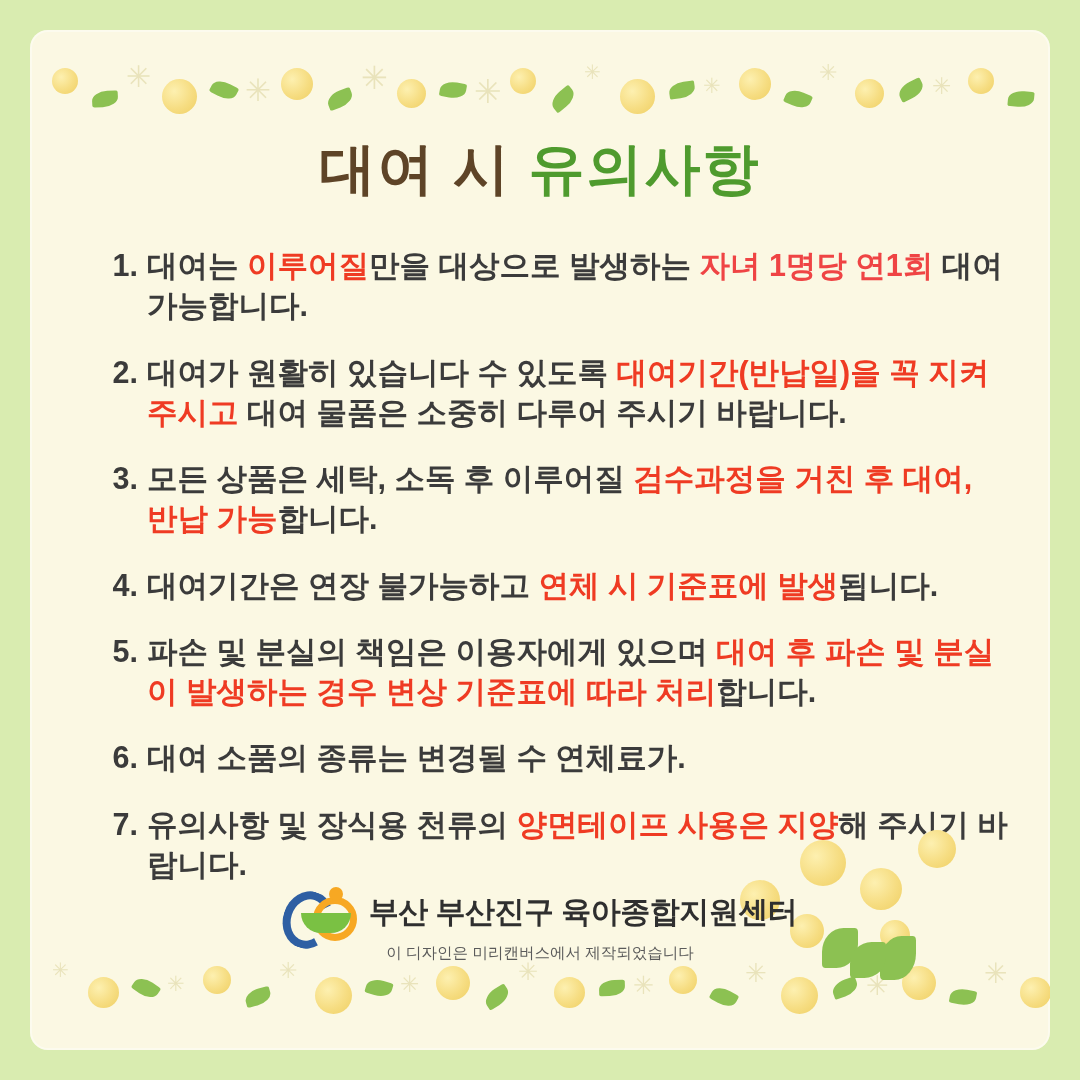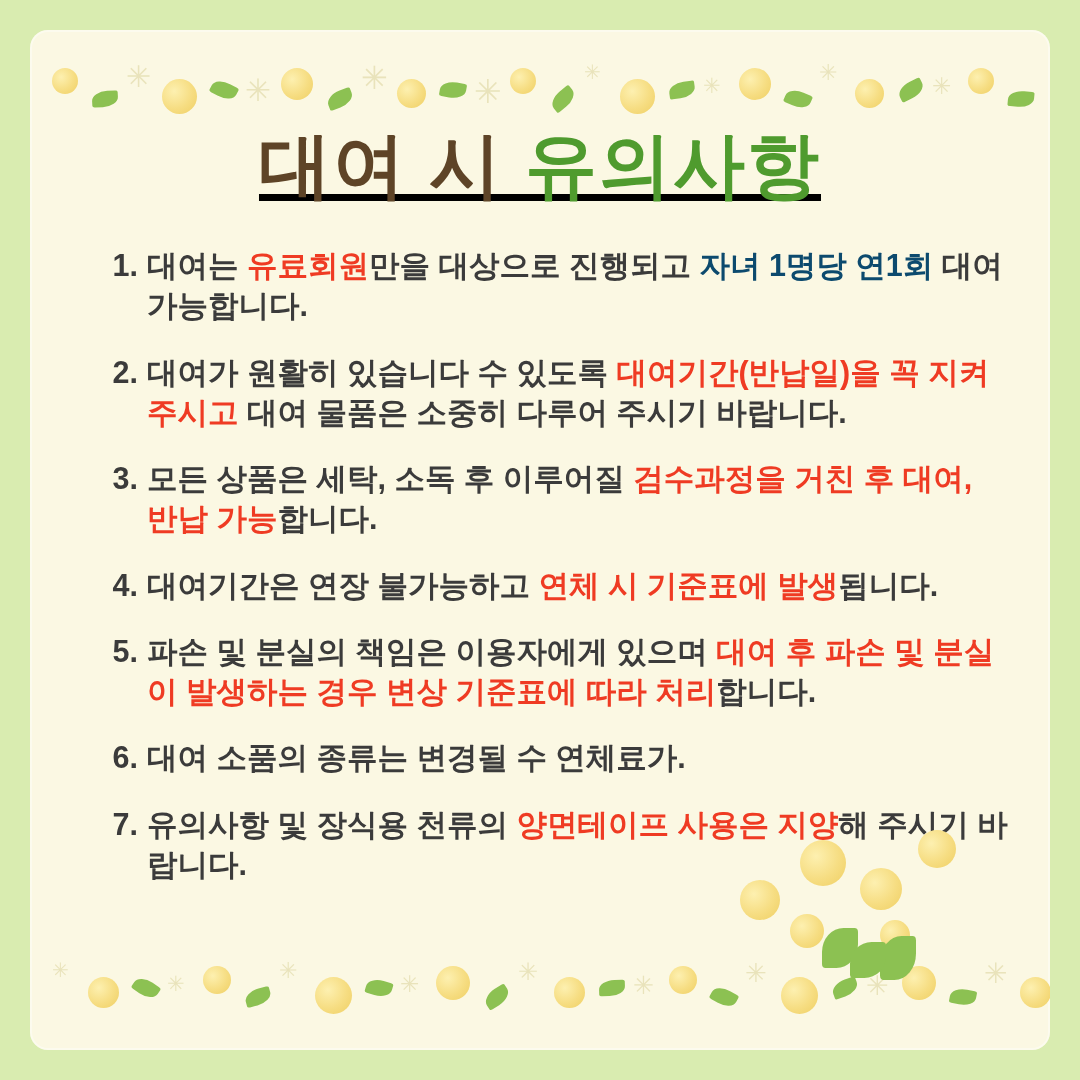"대여 시 유의사항" #title-wrap .title { font-size: 72px -> 56px; margin: 0 -> 12px; text-decoration: underline -> none }
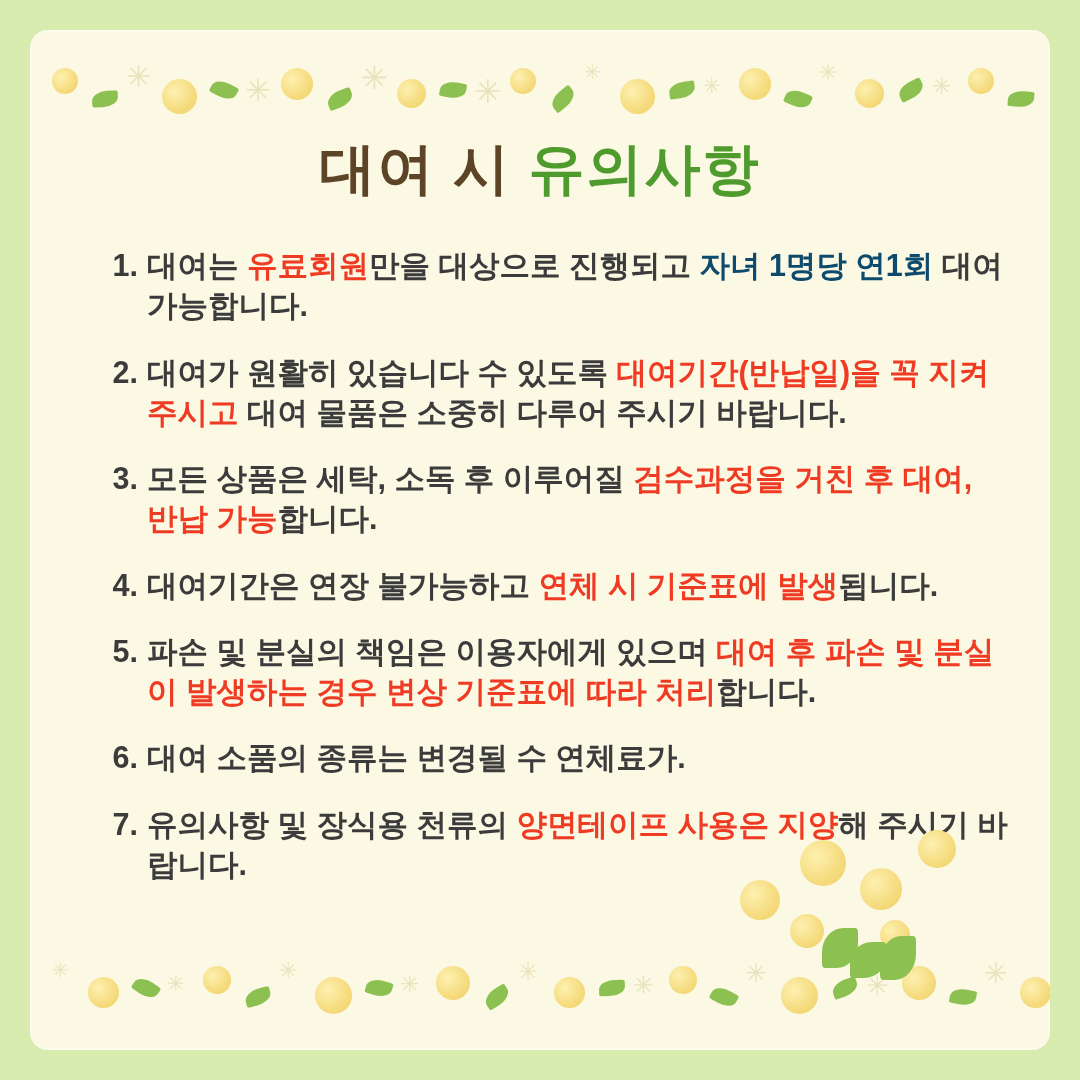"유료회원" span.hl { text: 유료회원 -> 이루어질 }
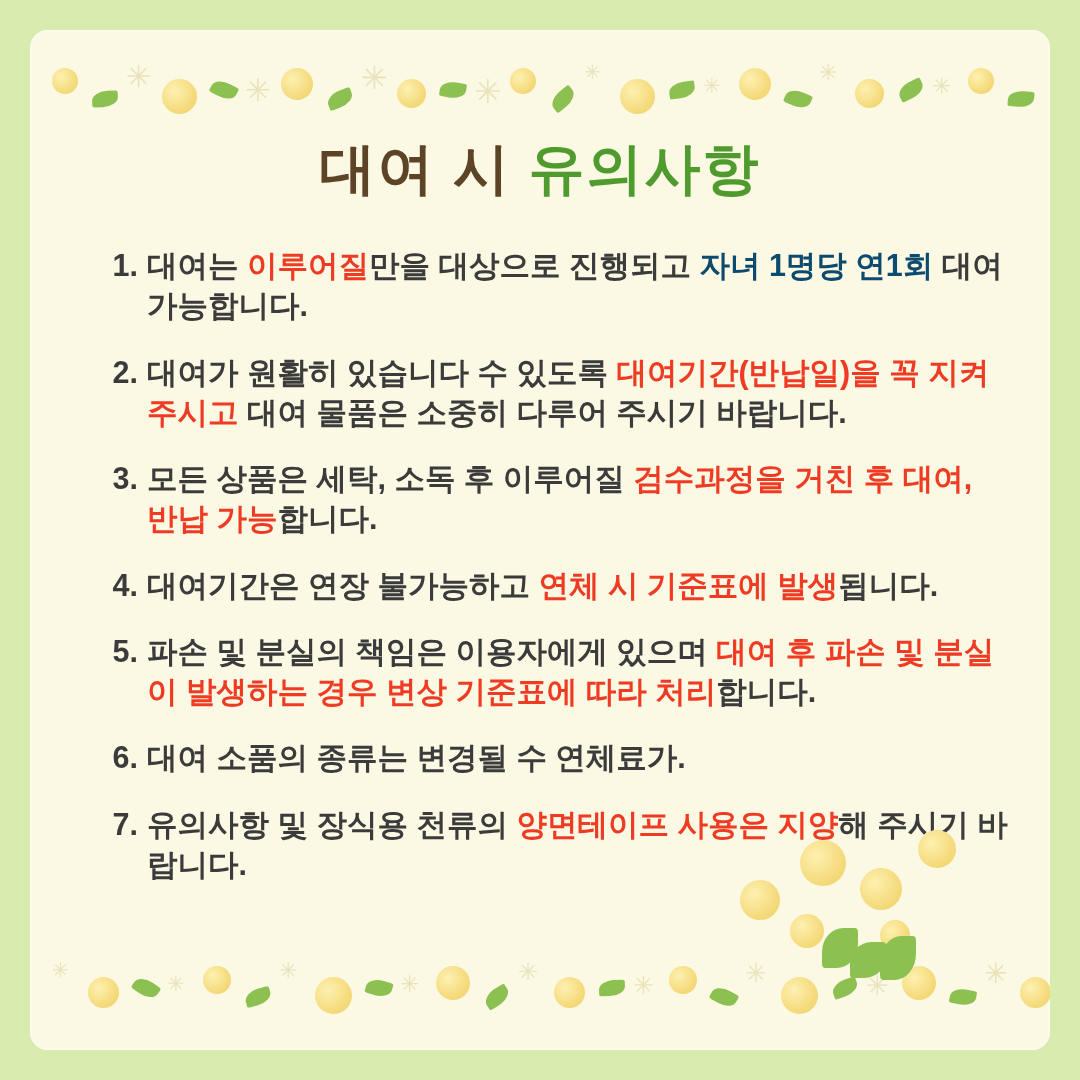"만을 대상으로 진행되고" span { text: 진행되고 -> 발생하는 }
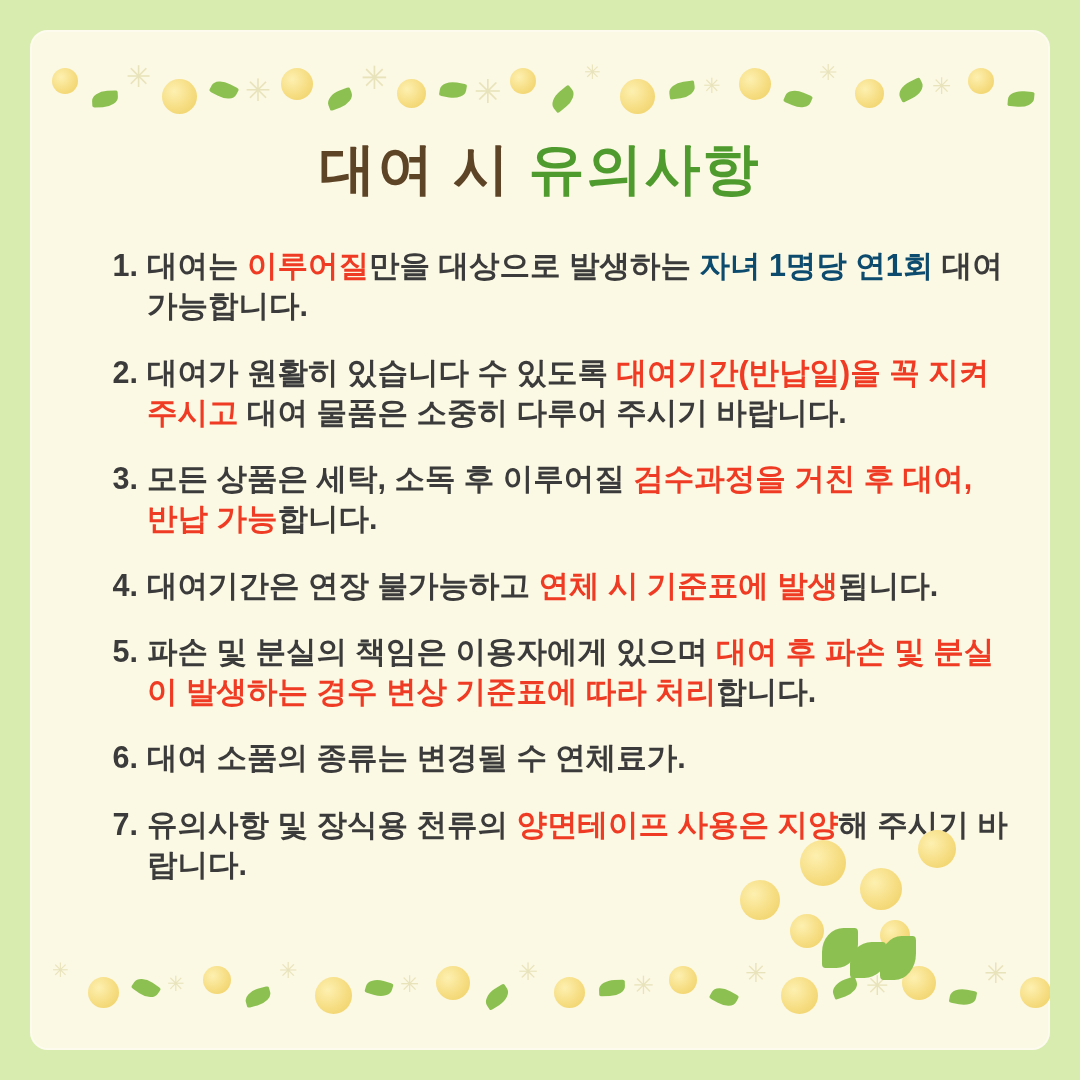"자녀 1명당 연1회" span.hl { color: #0c4a6e -> #ef4444 }
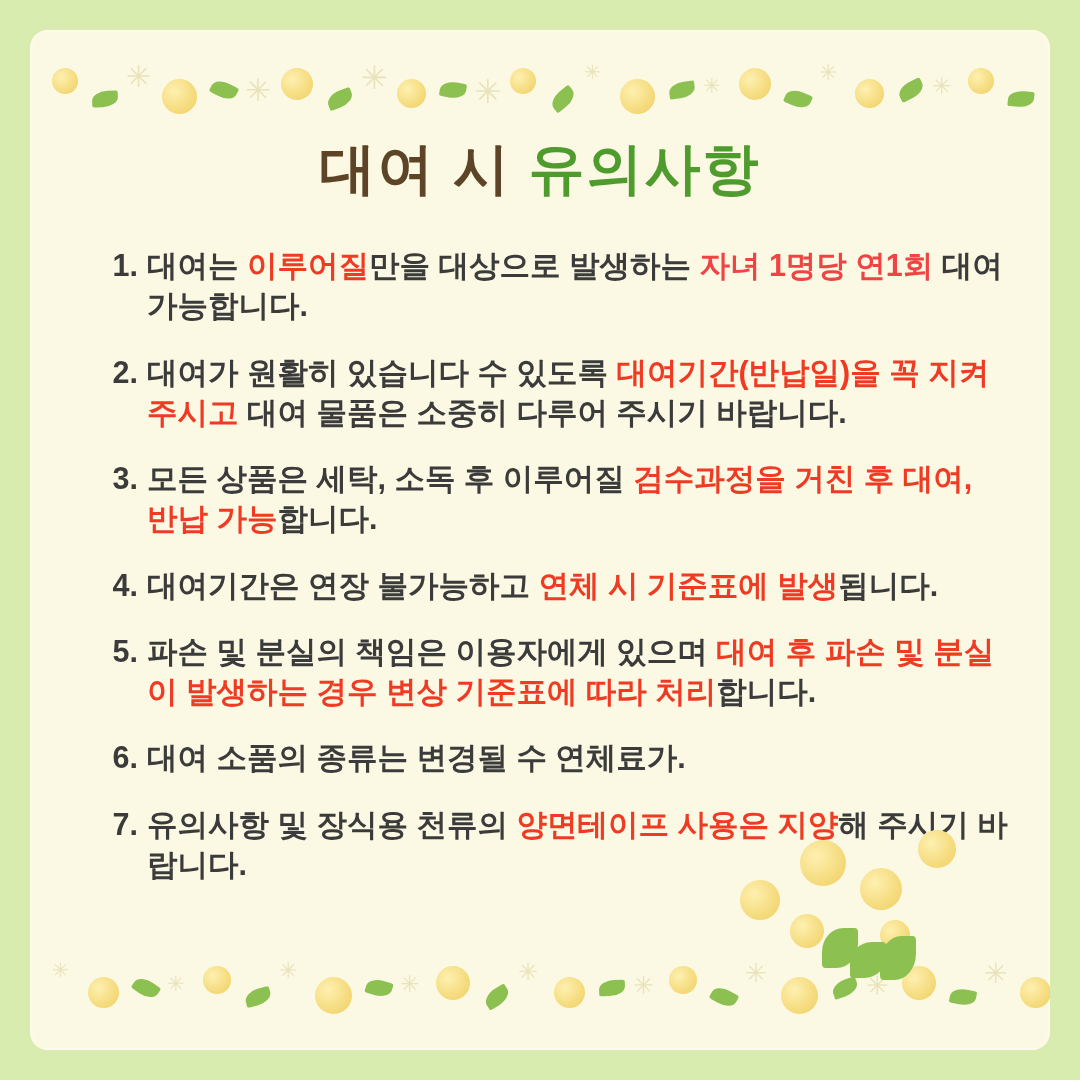"부산 부산진구 육아종합지원센터" div { html: none -> <div> <div> <div></div> <div></div> <div></div> <div></div> </div> <div>부산 부산진구 육아종합지원센터</div> </div> }
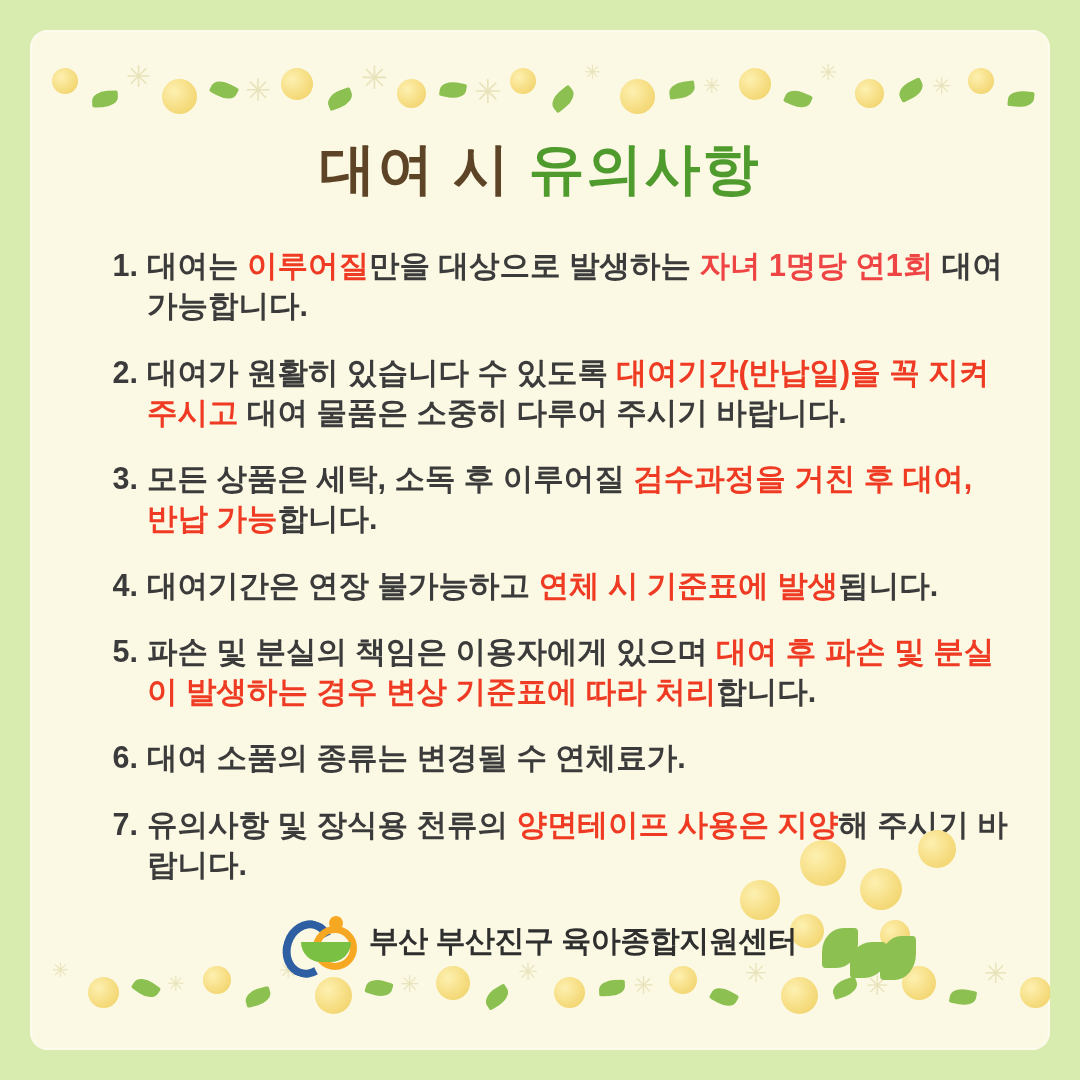"이 디자인은 미리캔버스에서 제작되었습니다" div { html: none -> <div>이 디자인은 미리캔버스에서 제작되었습니다</div> }
